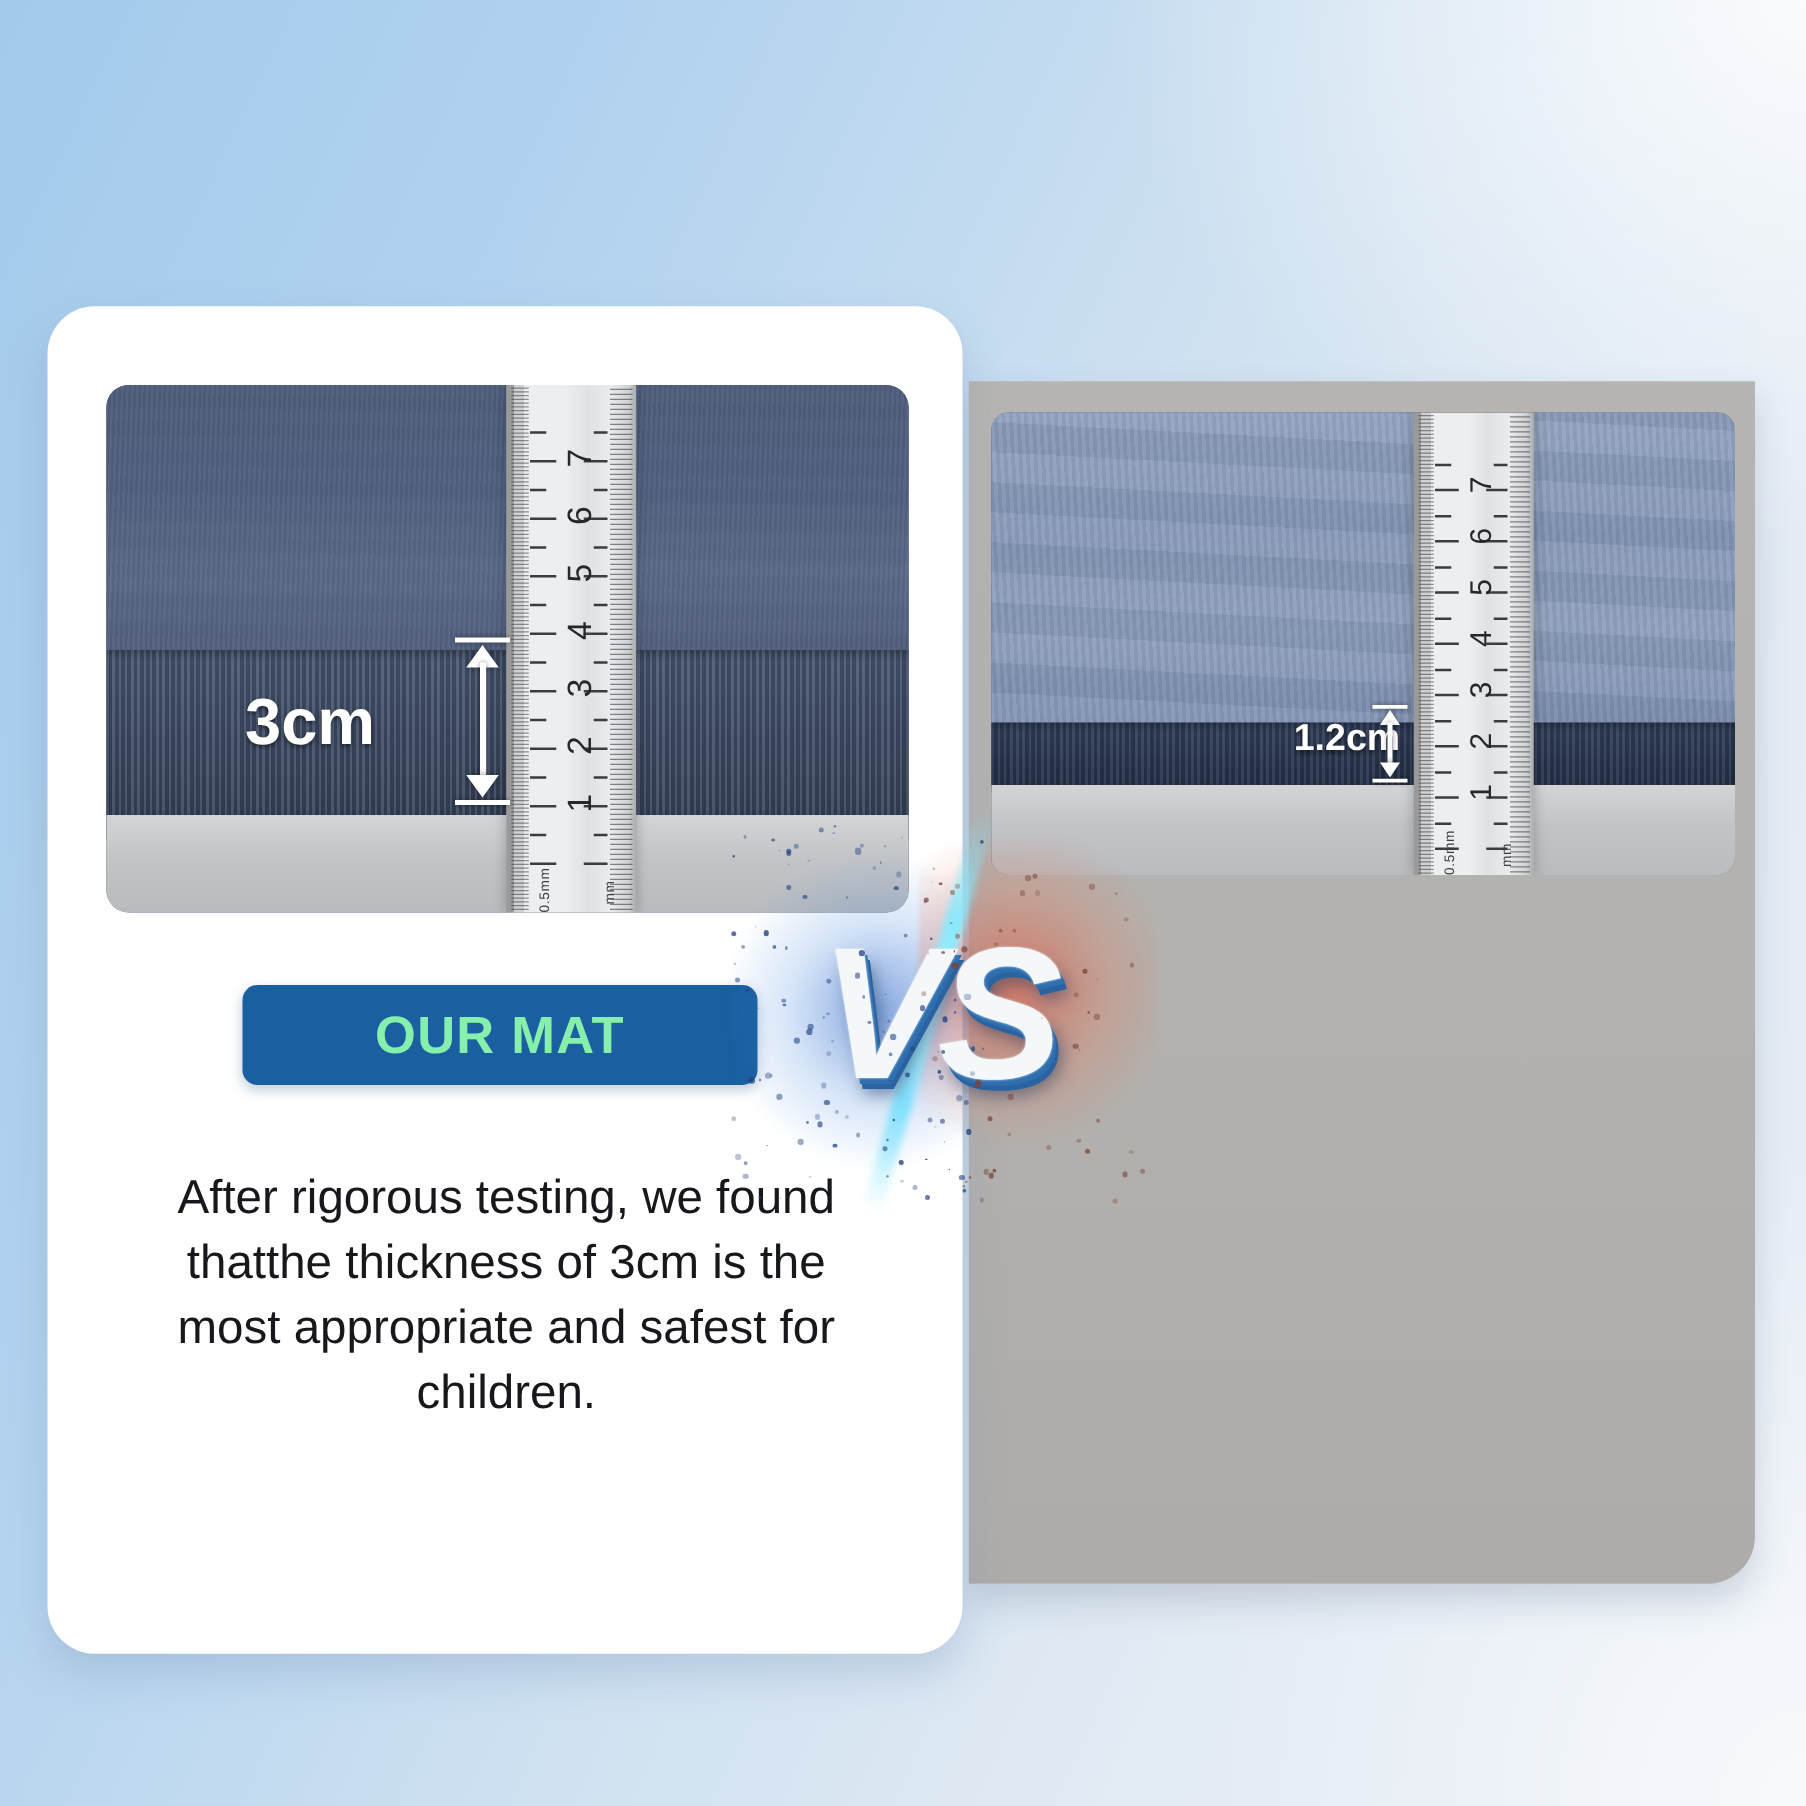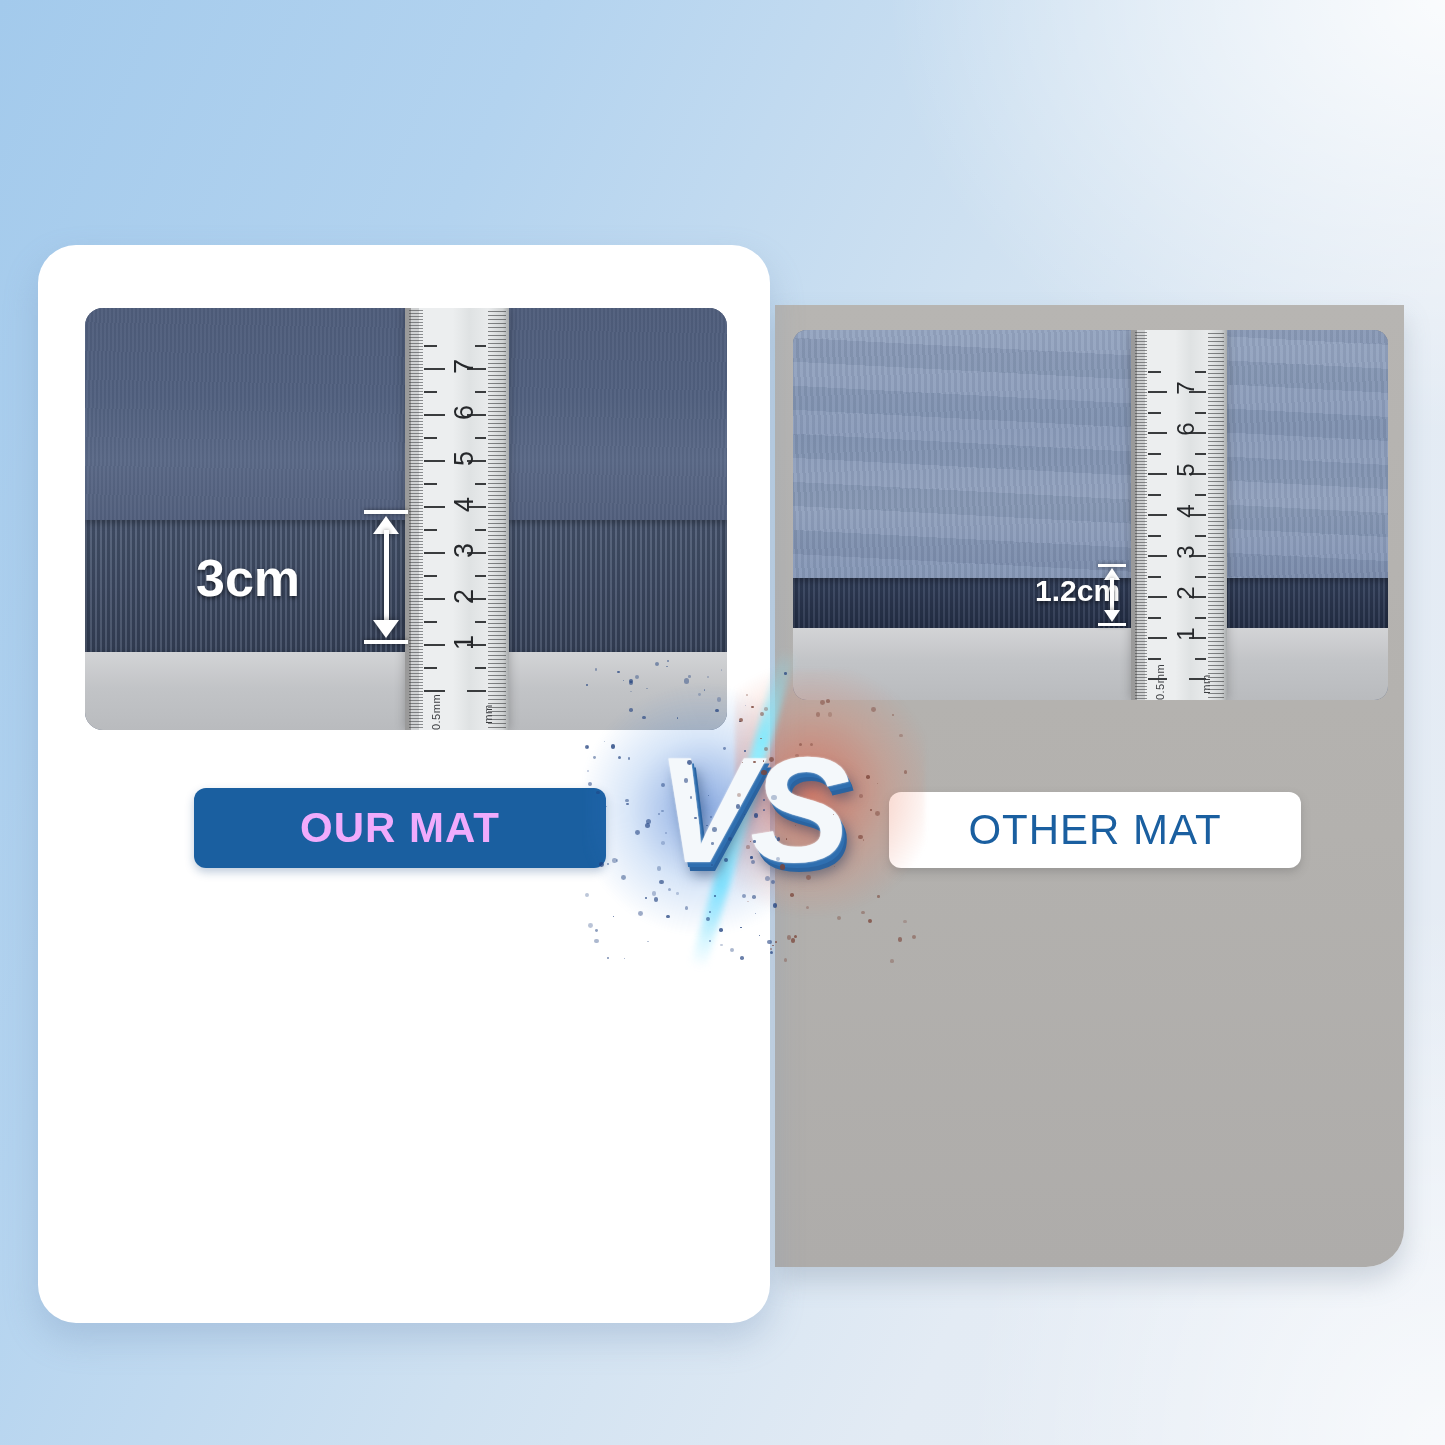"OUR MAT" #our-mat-chip { color: #f0abfc -> #86efac }
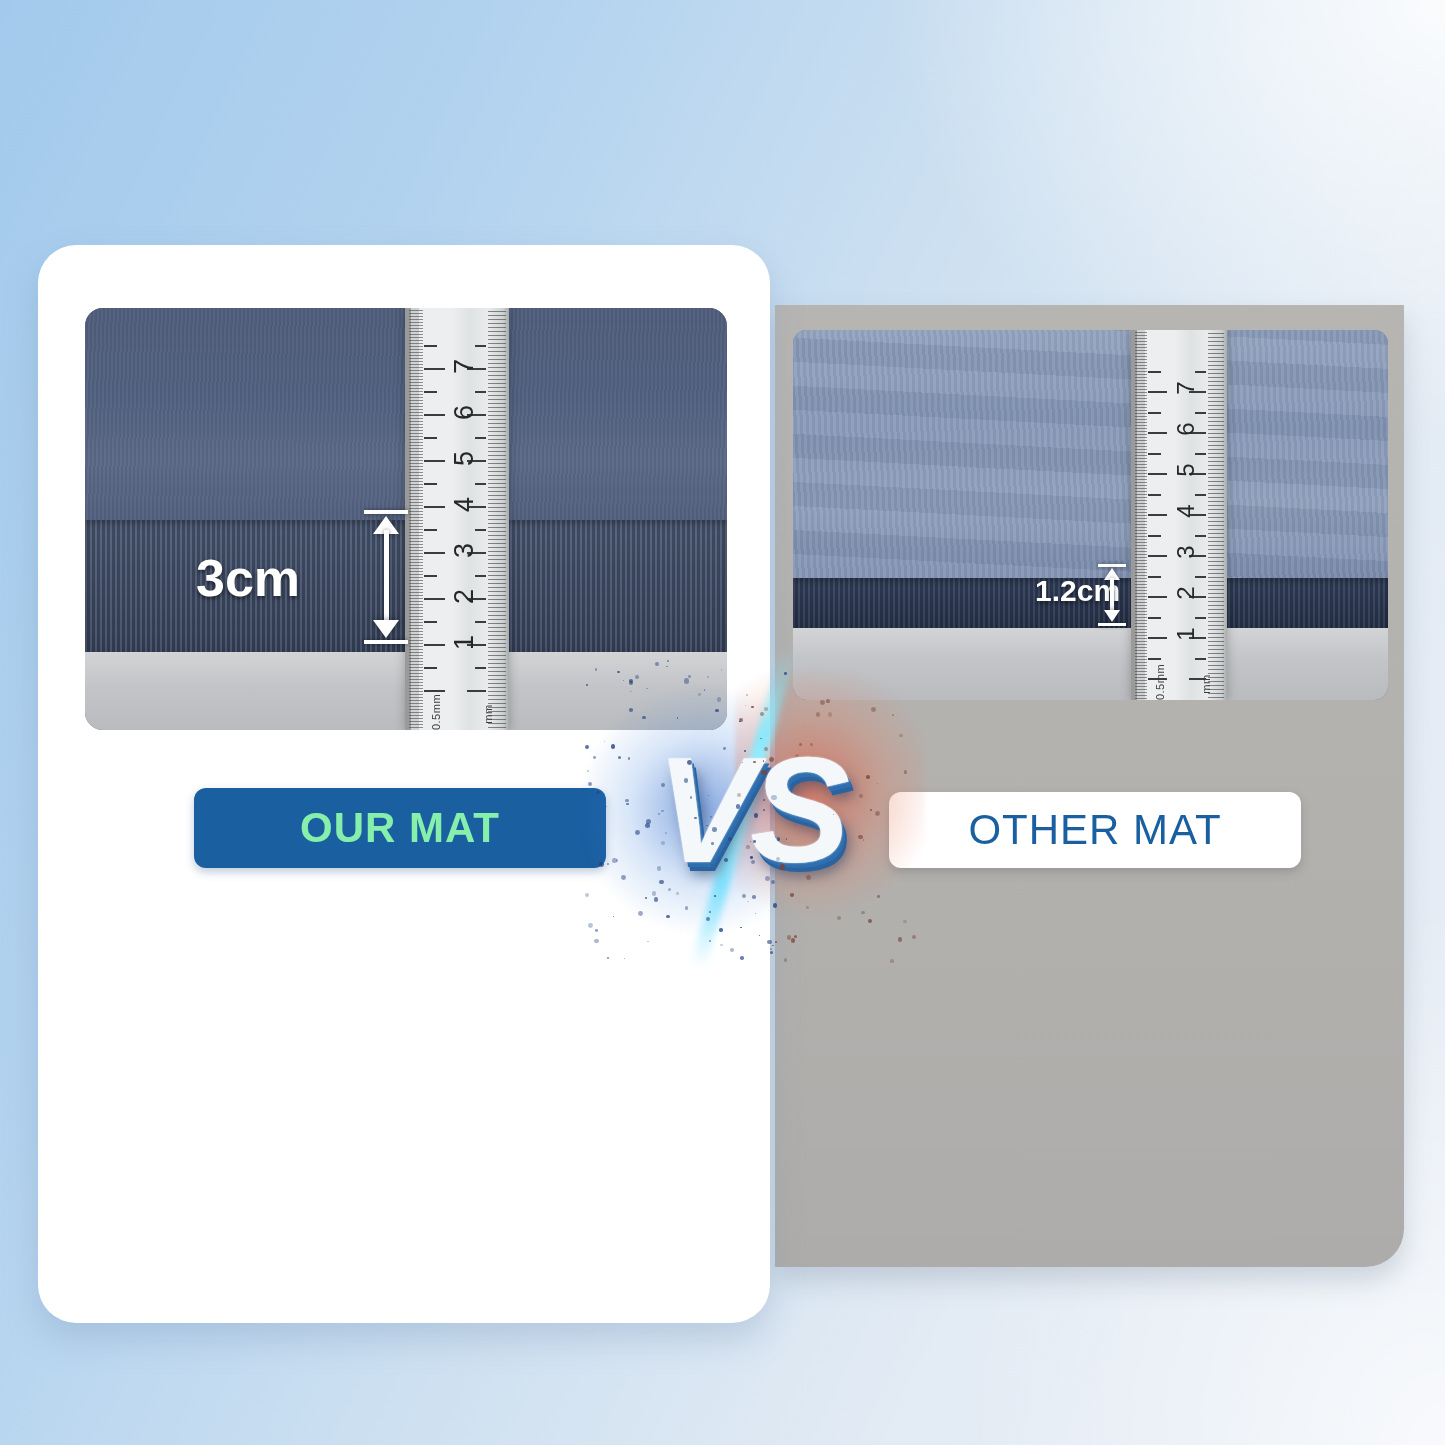"OTHER MAT" div { html: <div> <span>OTHER MAT</span> </div> -> none }
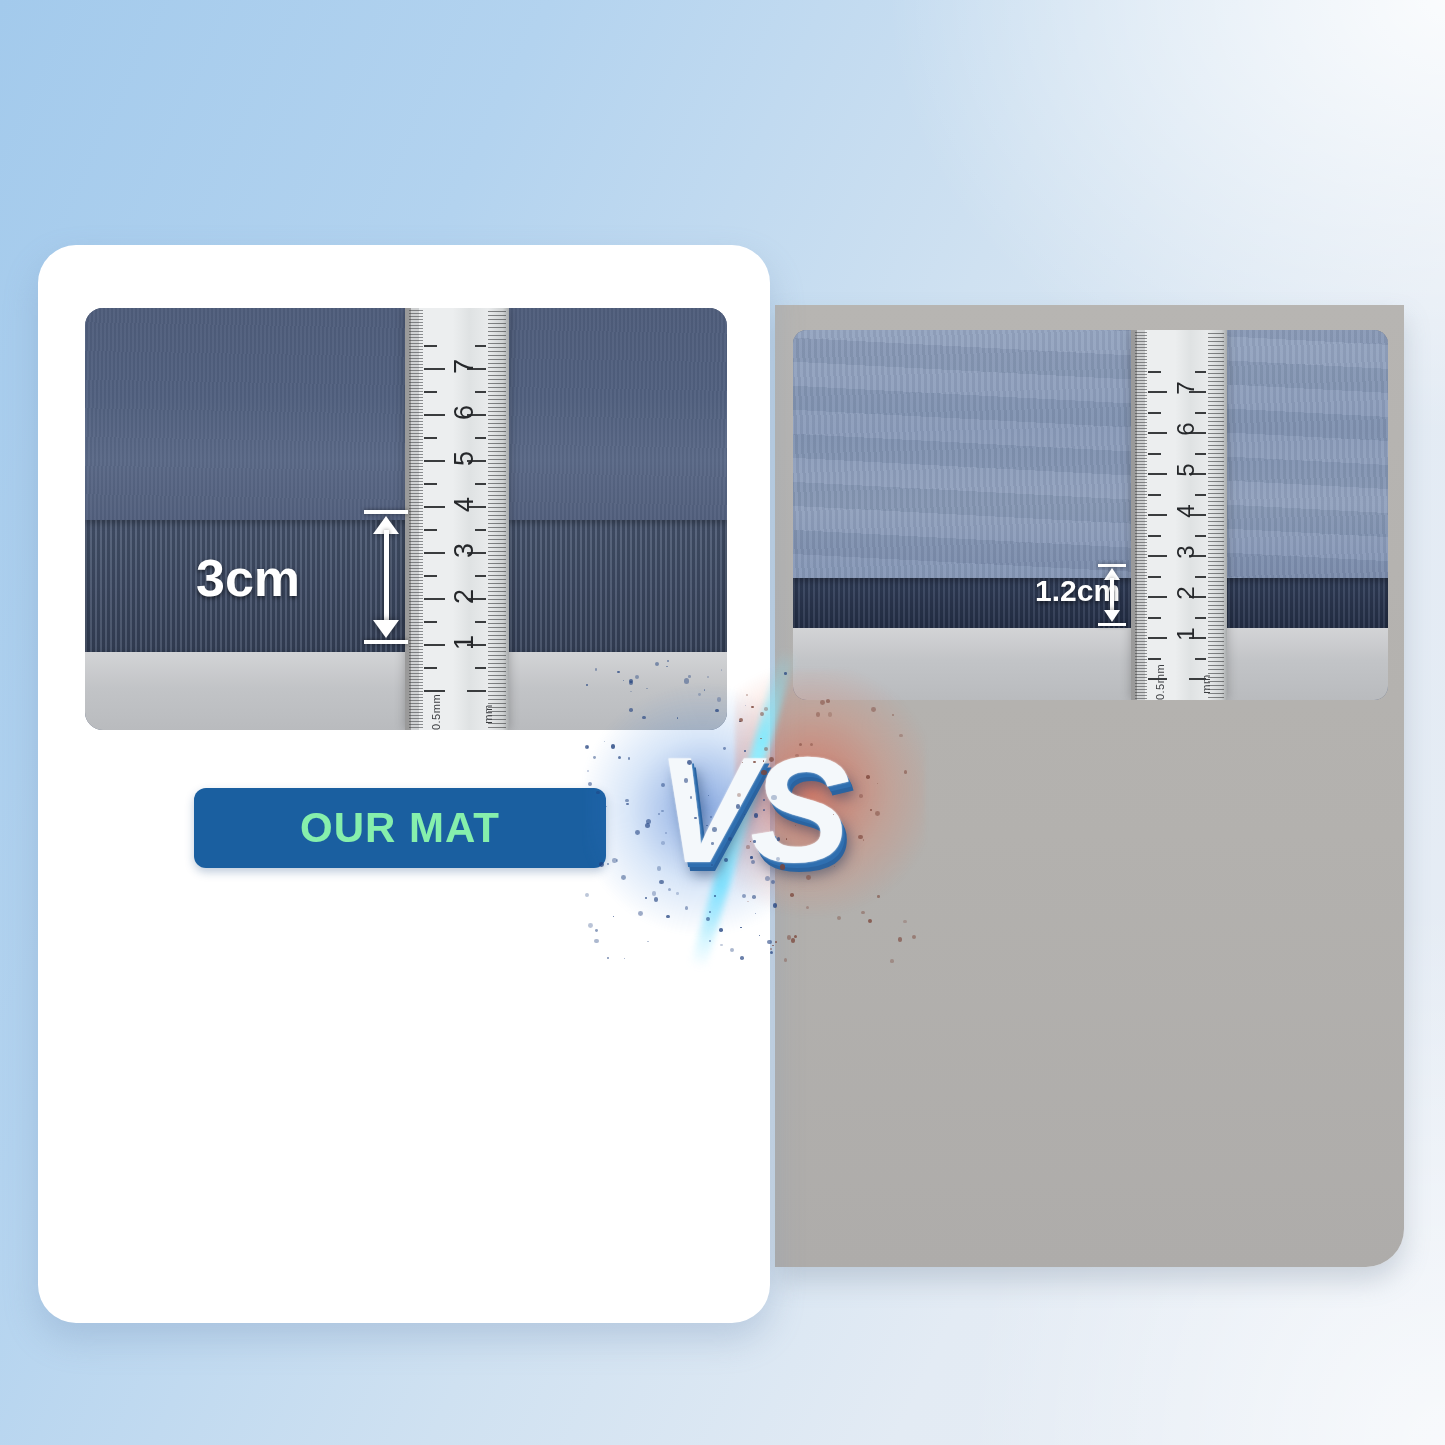"After rigorous testing, we found" div.description { html: none -> <div>After rigorous testing, we found thatthe thickness of 3cm is the most appropriate and safest for children.</div> }
